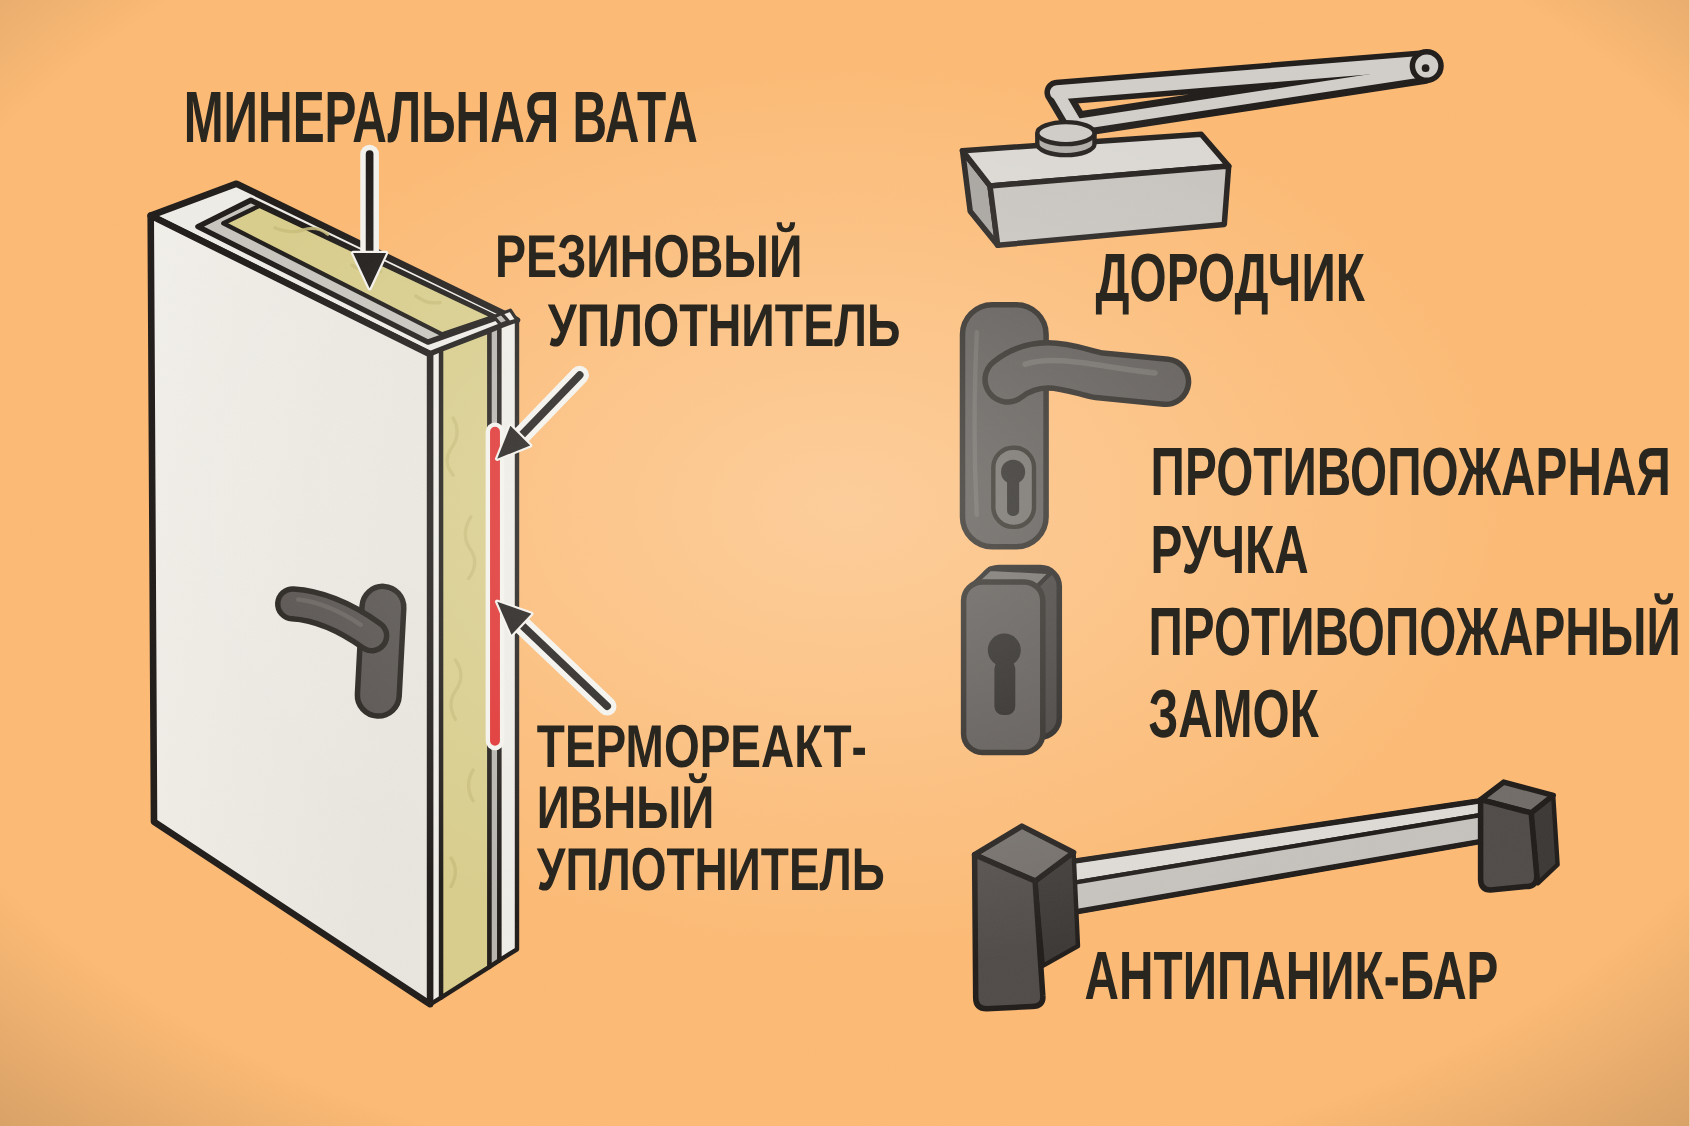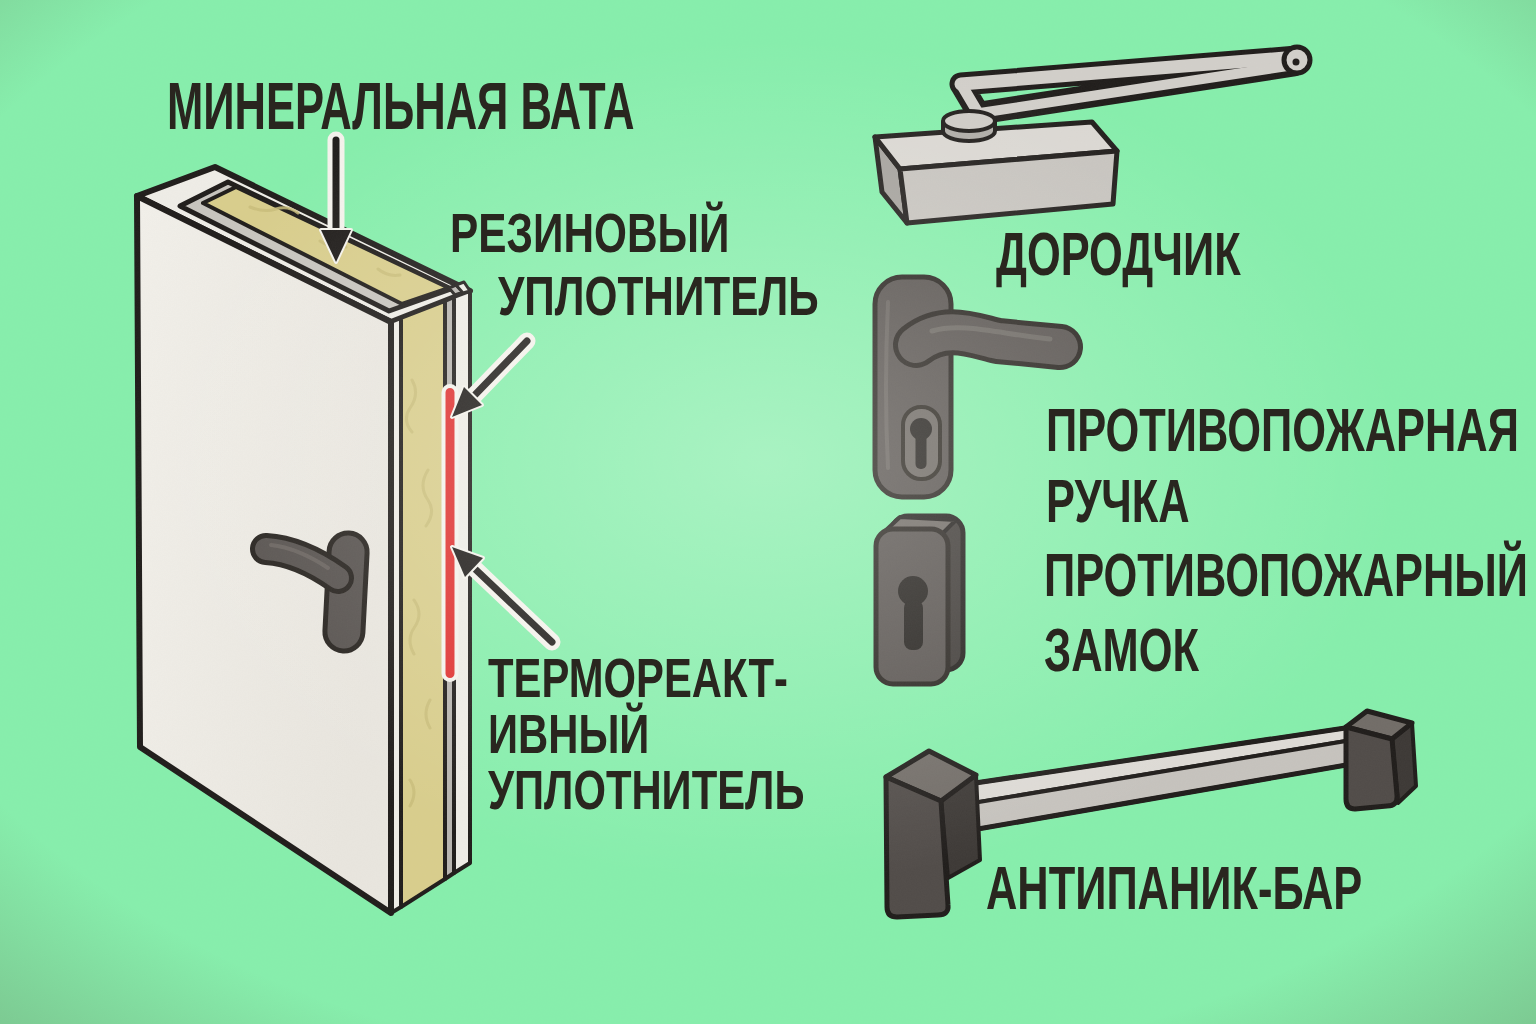"МИНЕРАЛЬНАЯ ВАТА" .canvas { background: #86efac -> #fdba74 }
